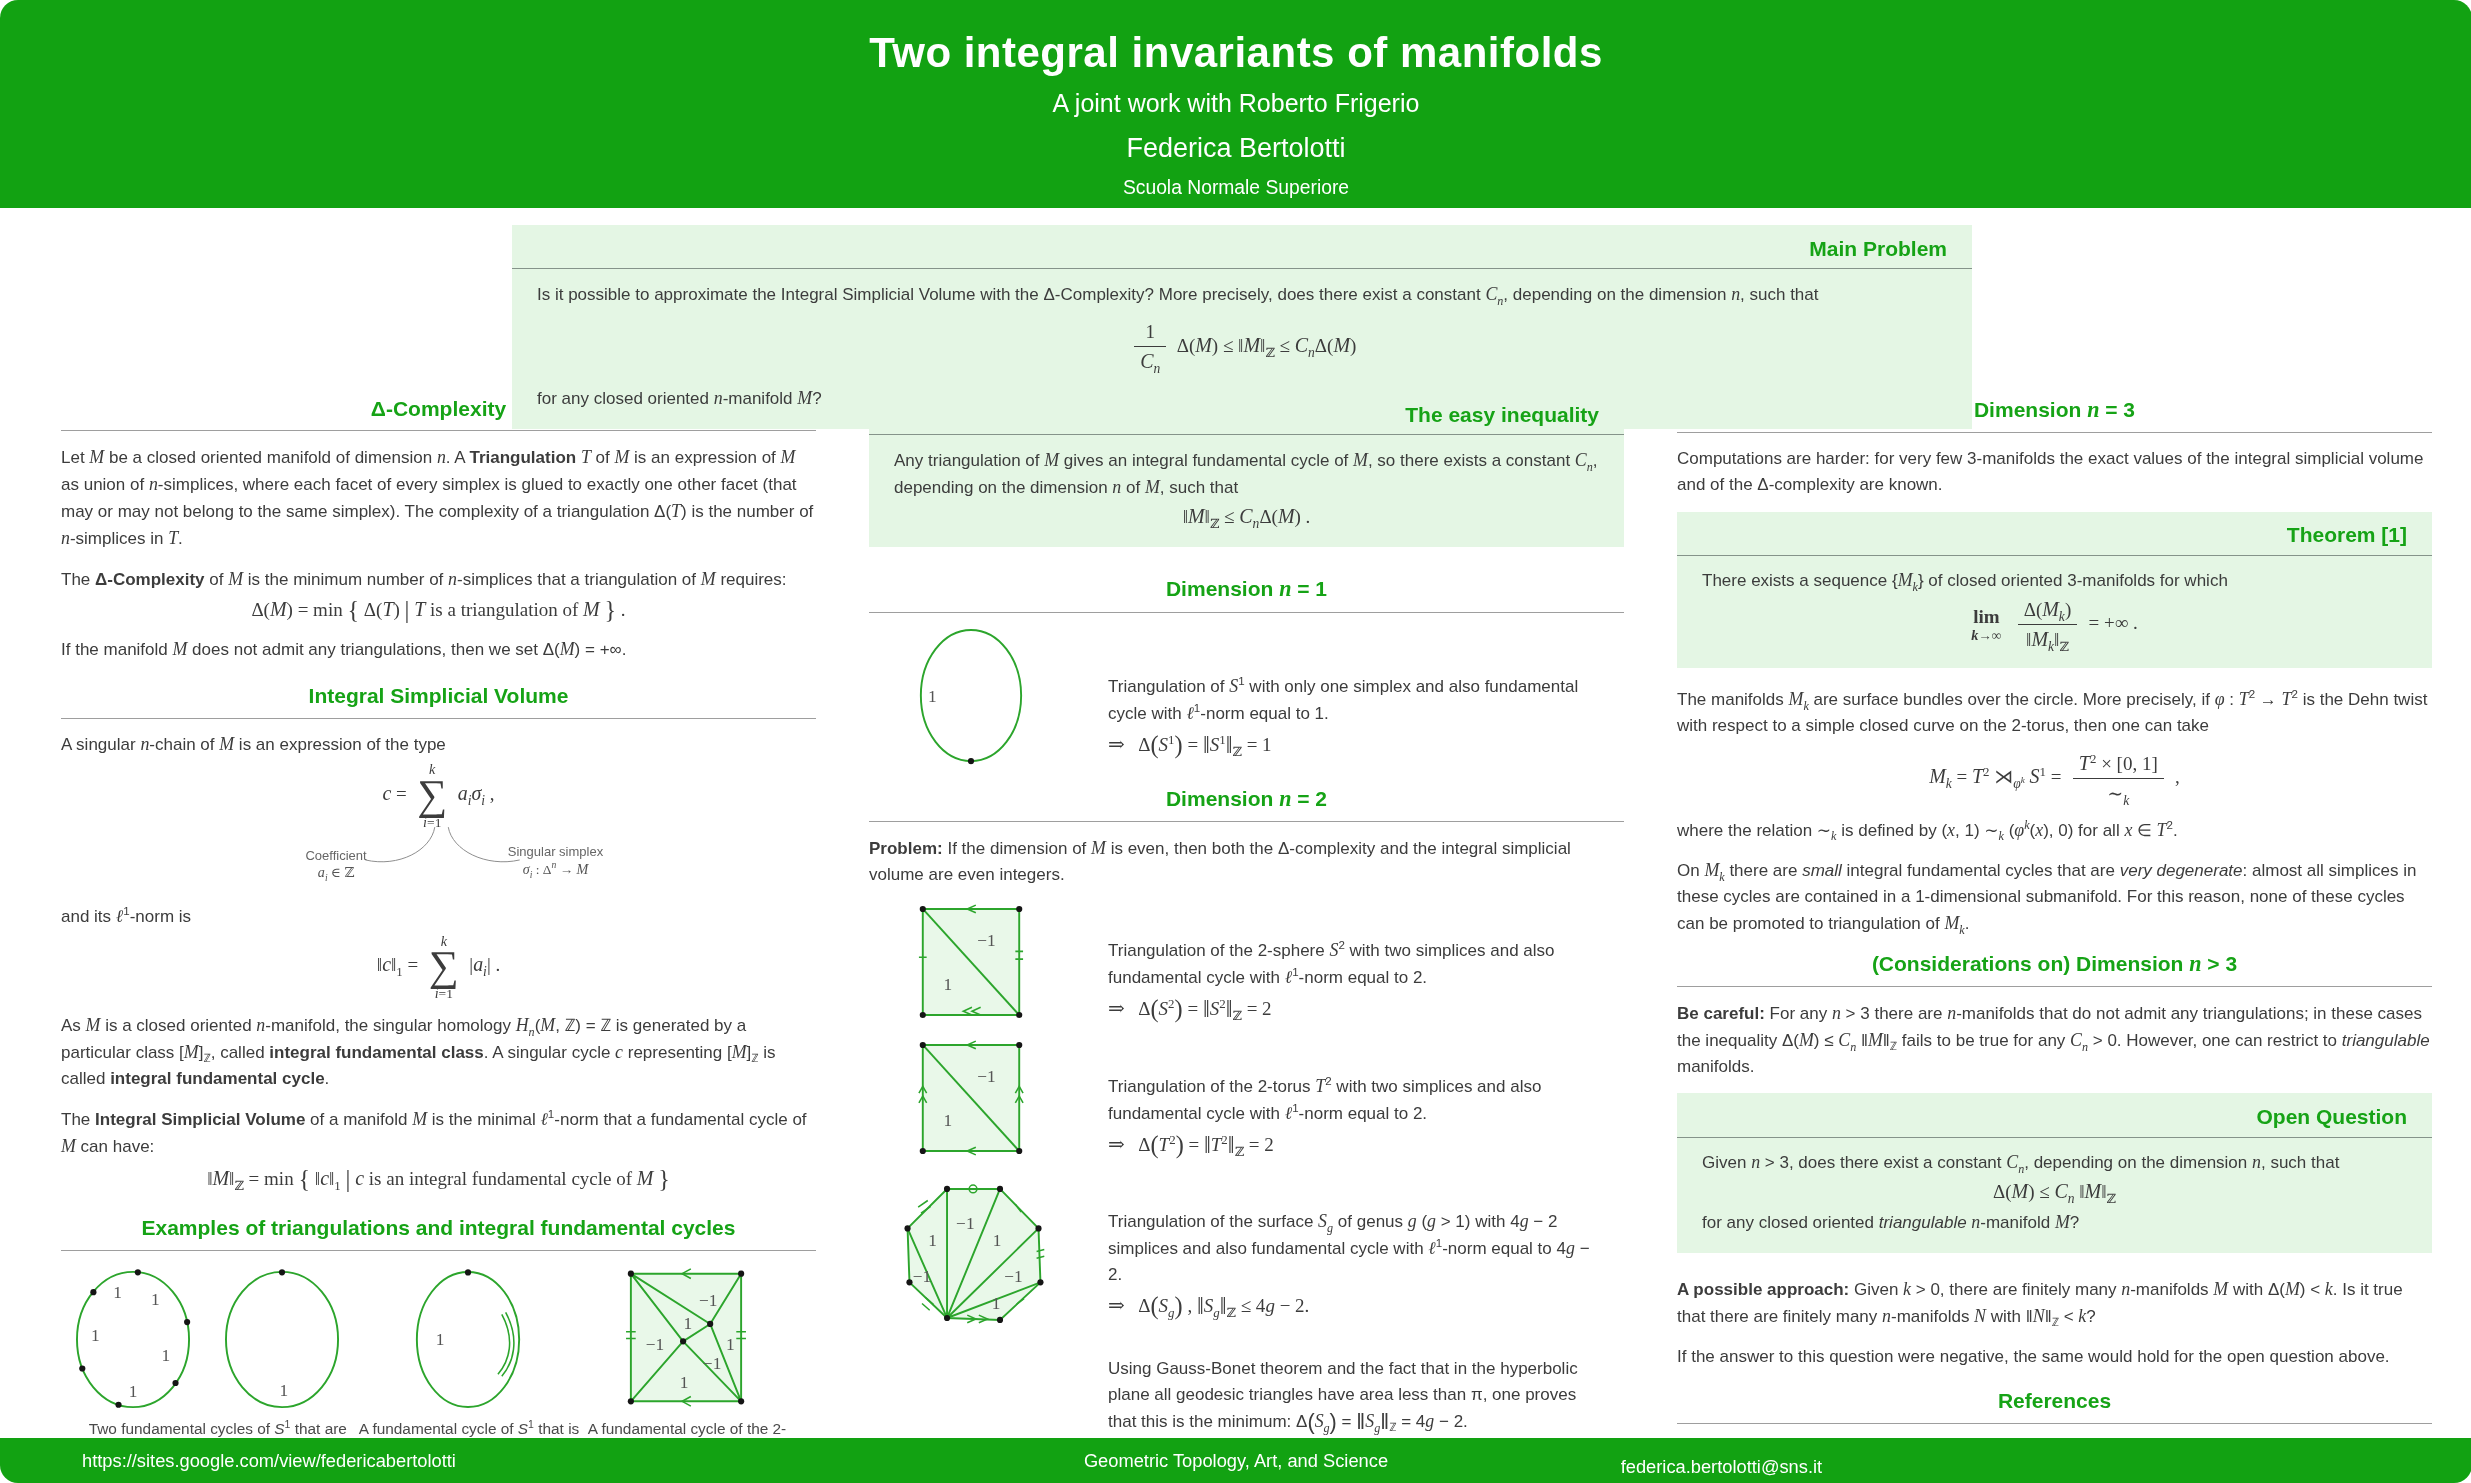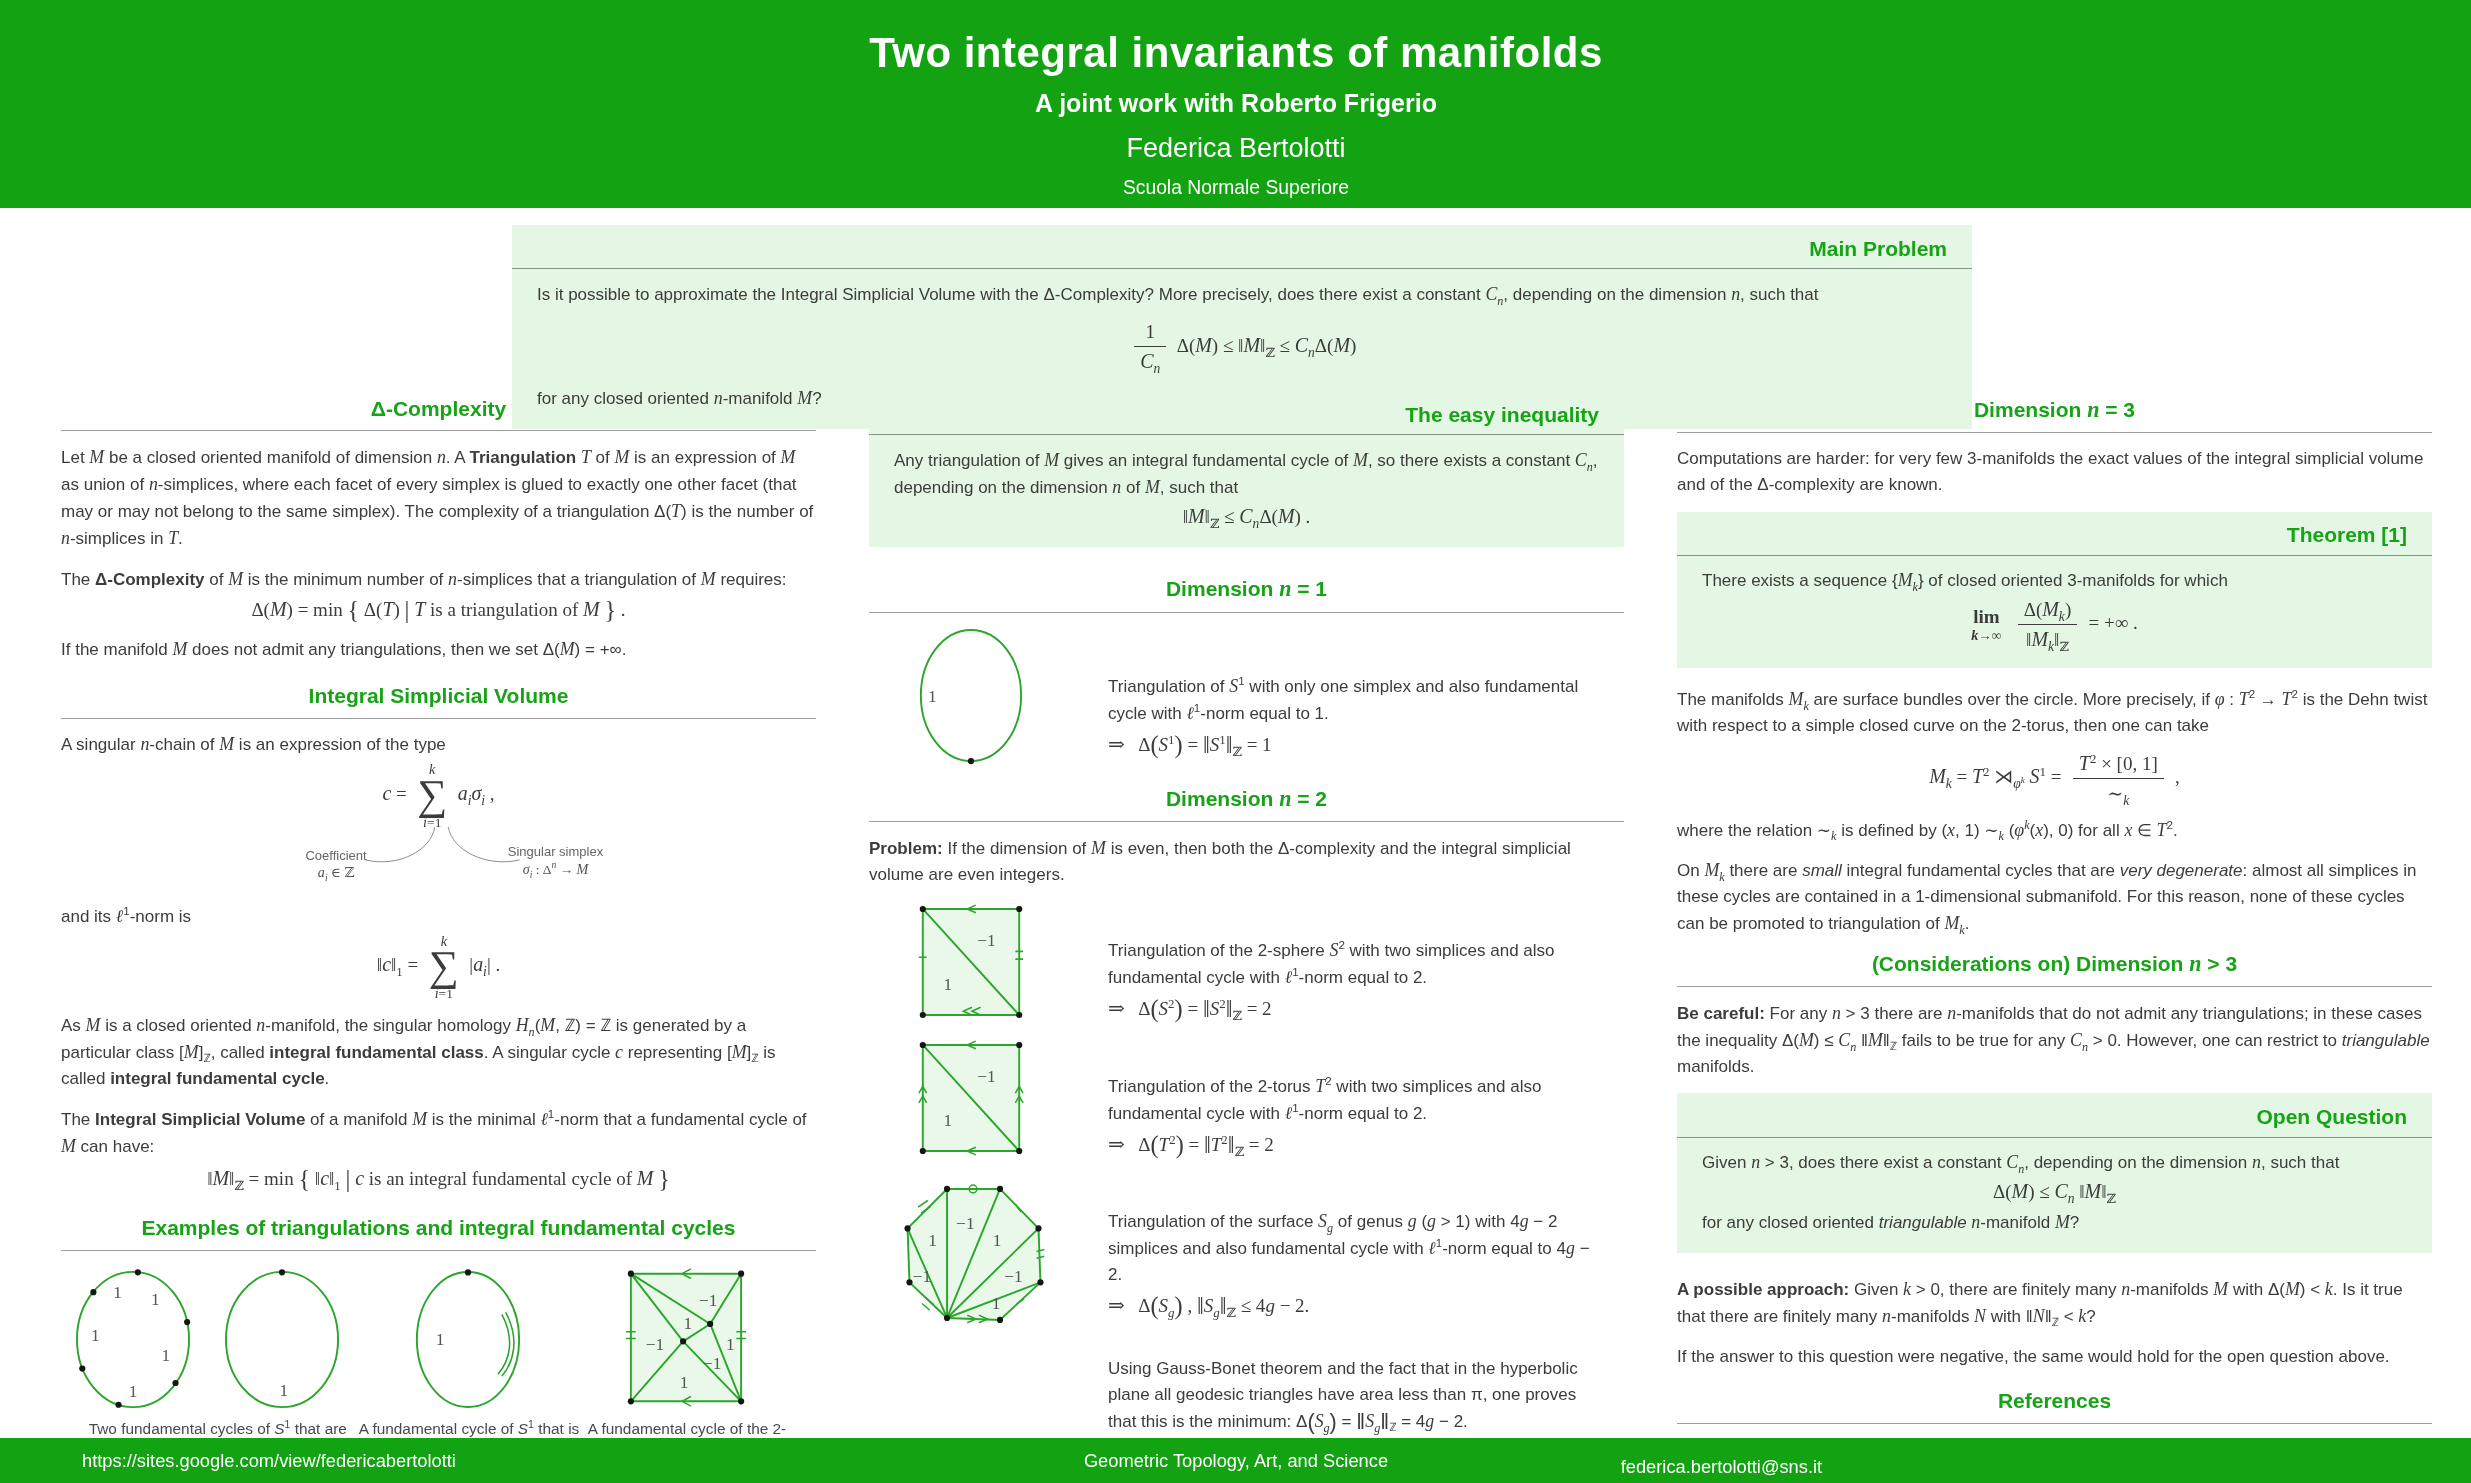"Two integral invariants of manifolds" .poster { border-radius: none -> 18px }
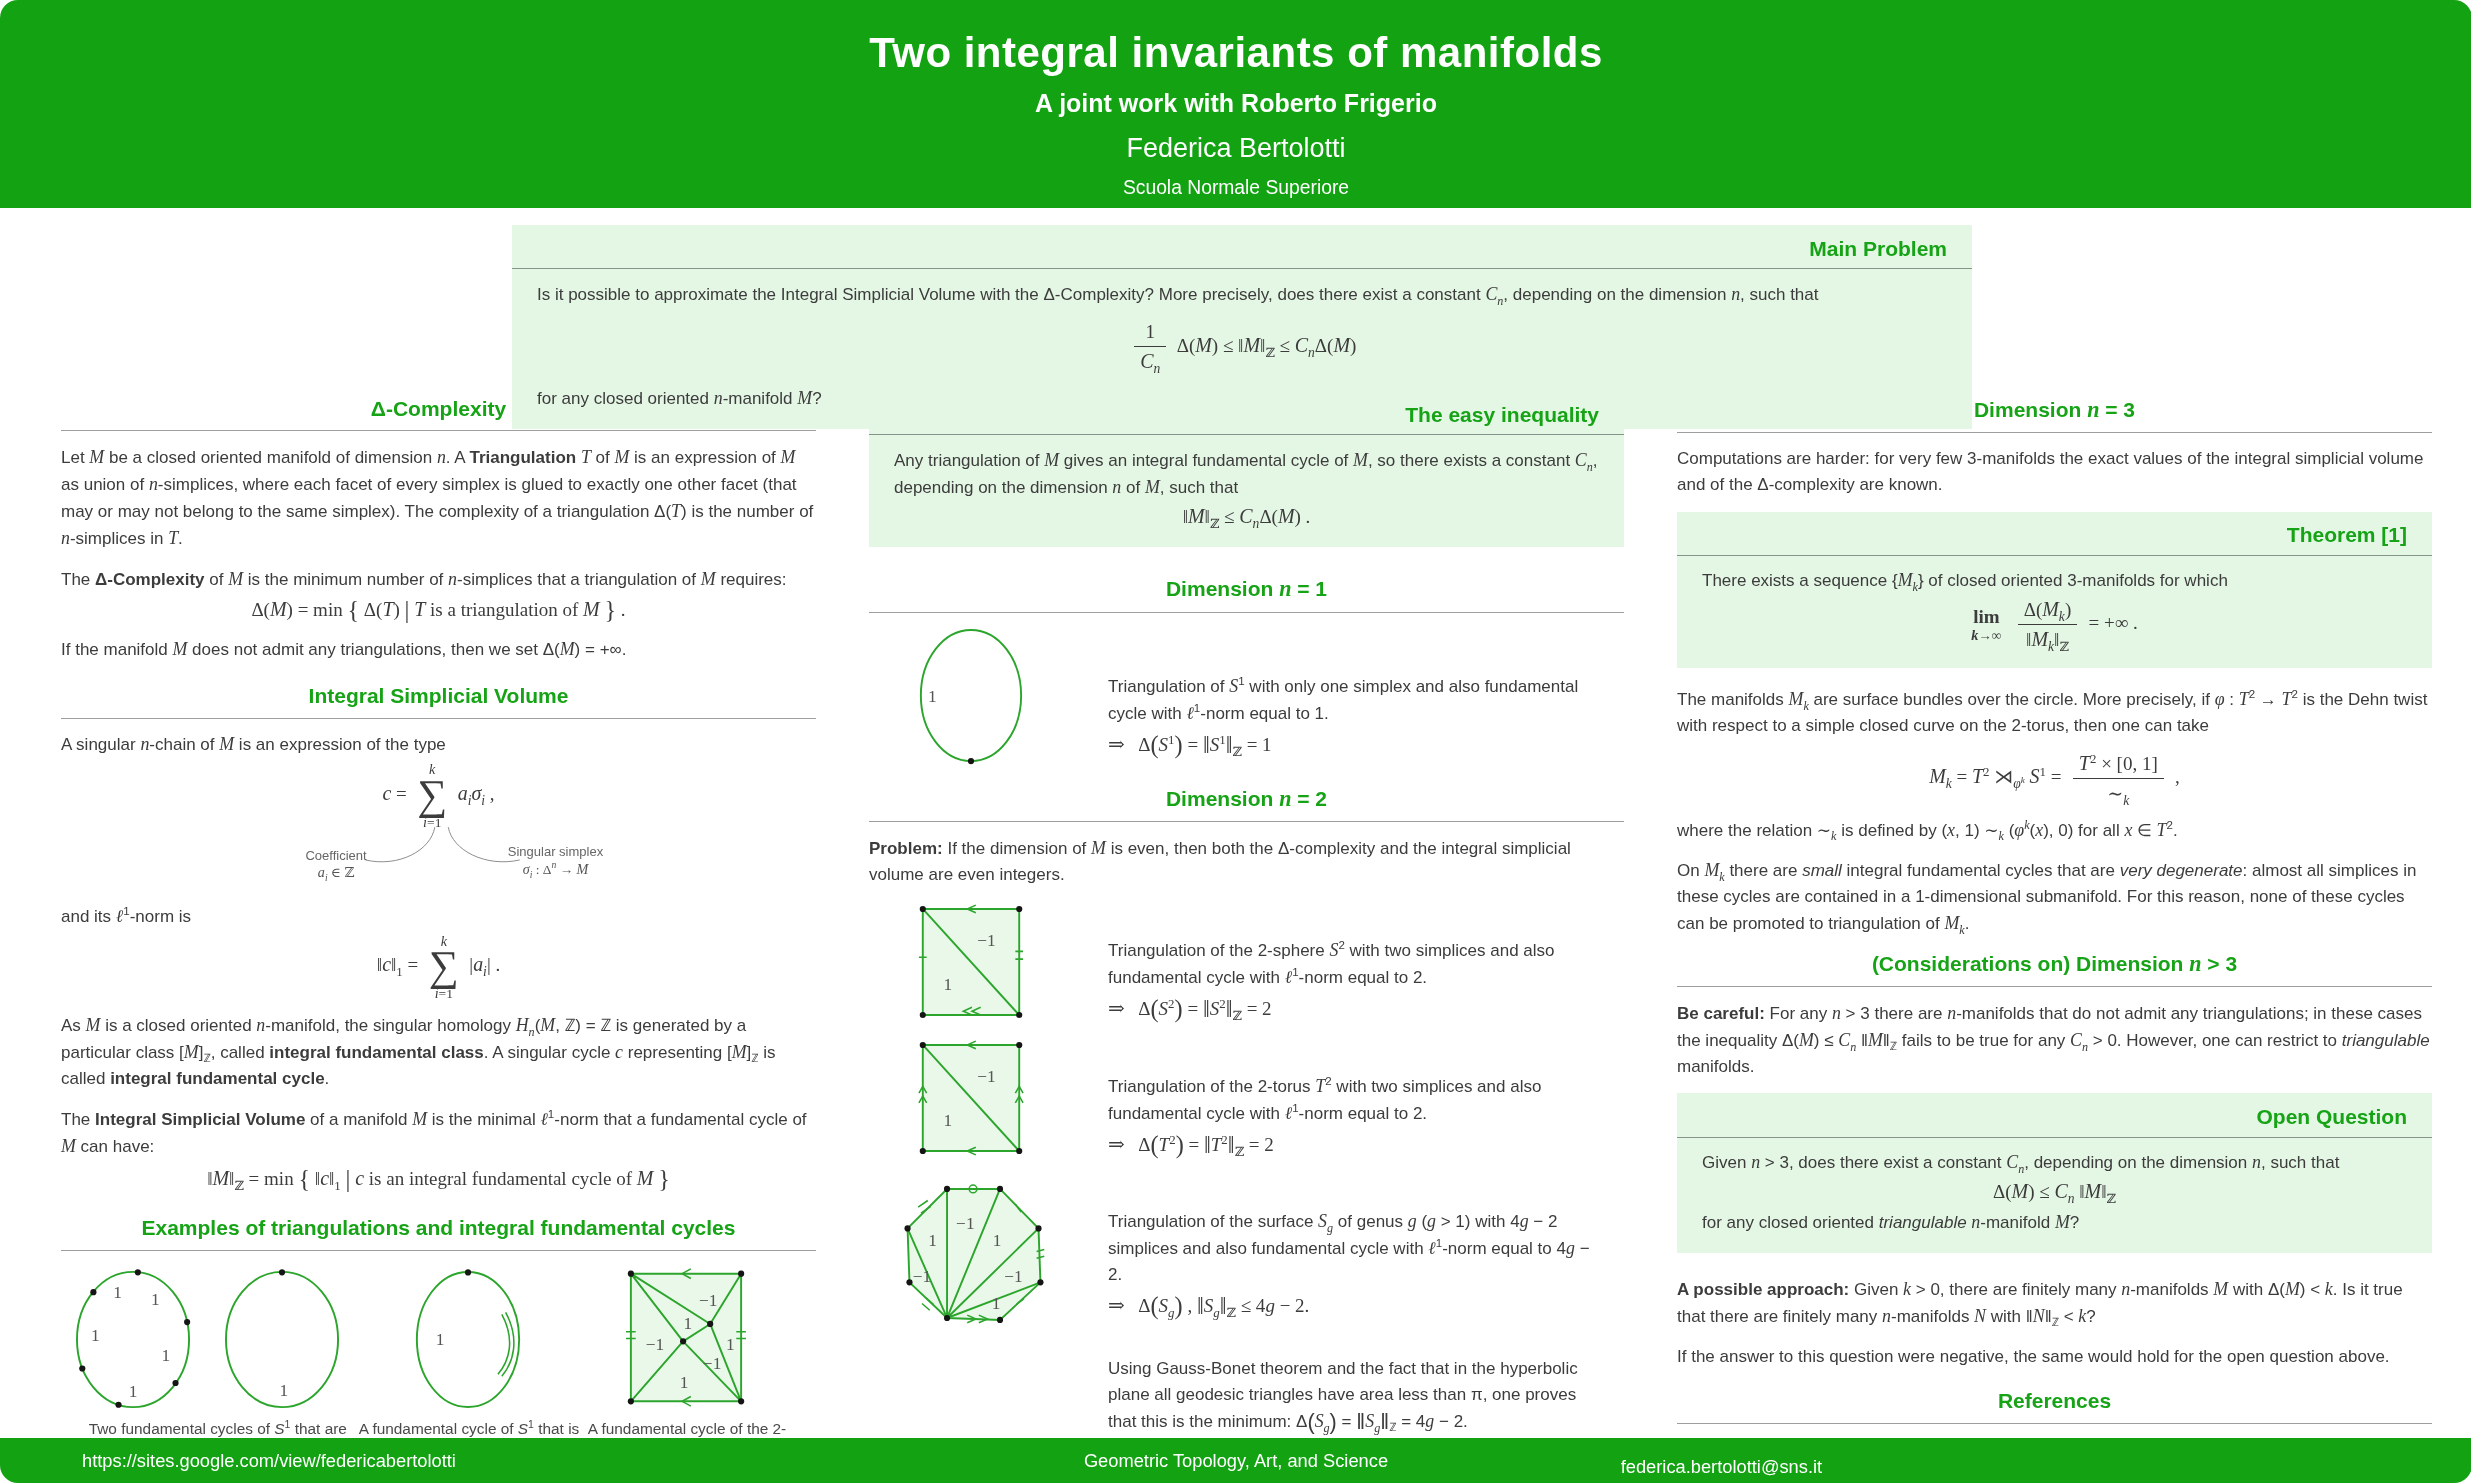"A joint work with Roberto" .hdr-sub { font-weight: bold -> normal }
